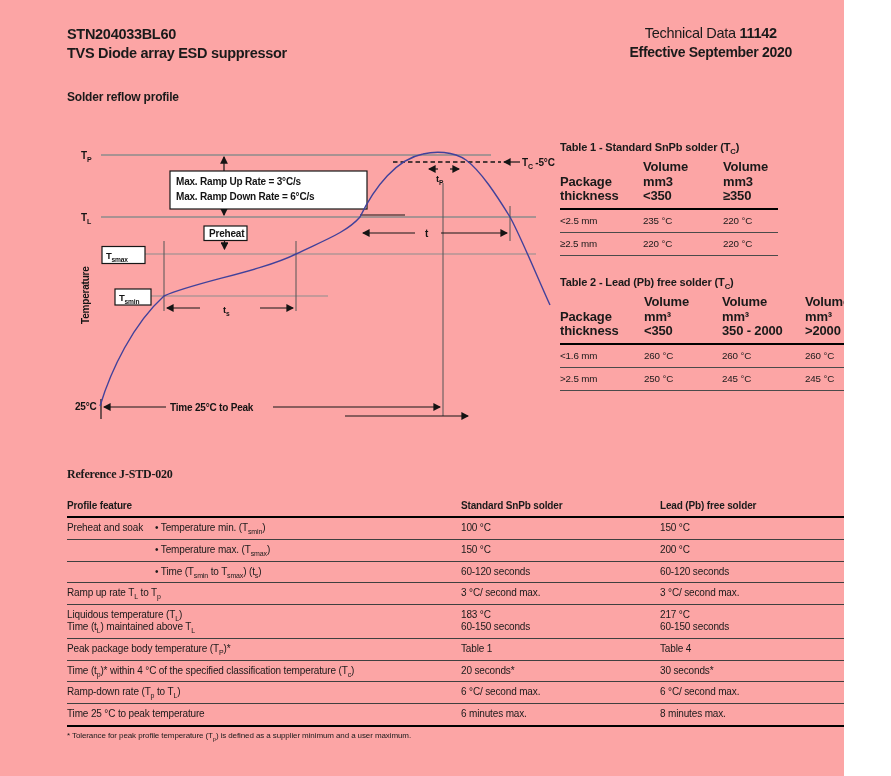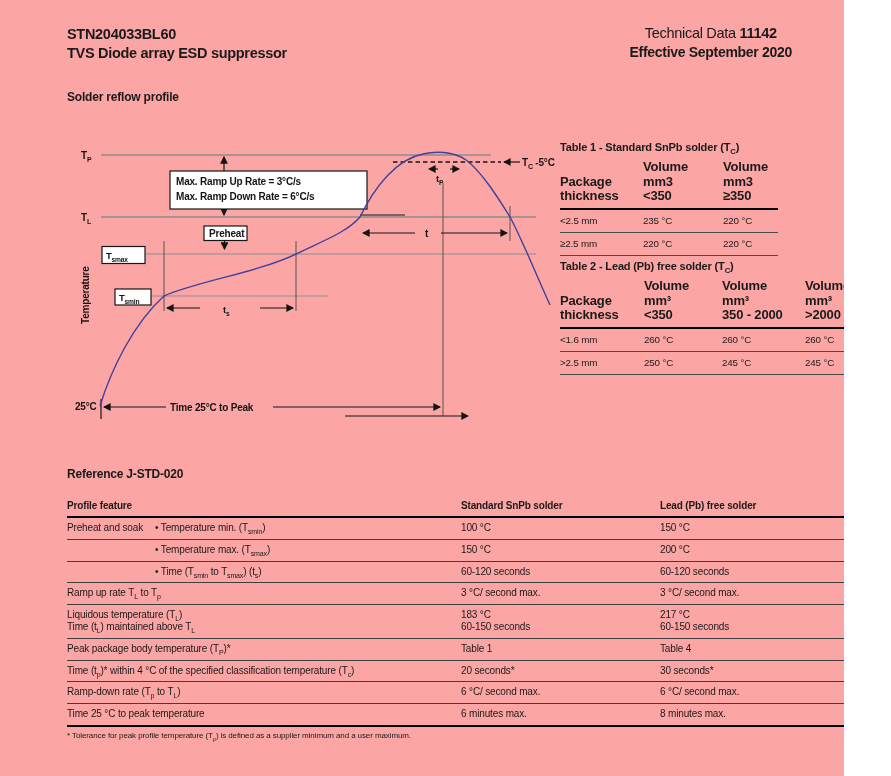"Table 2 - Lead (Pb)" div.abs { top: 260px -> 276px }
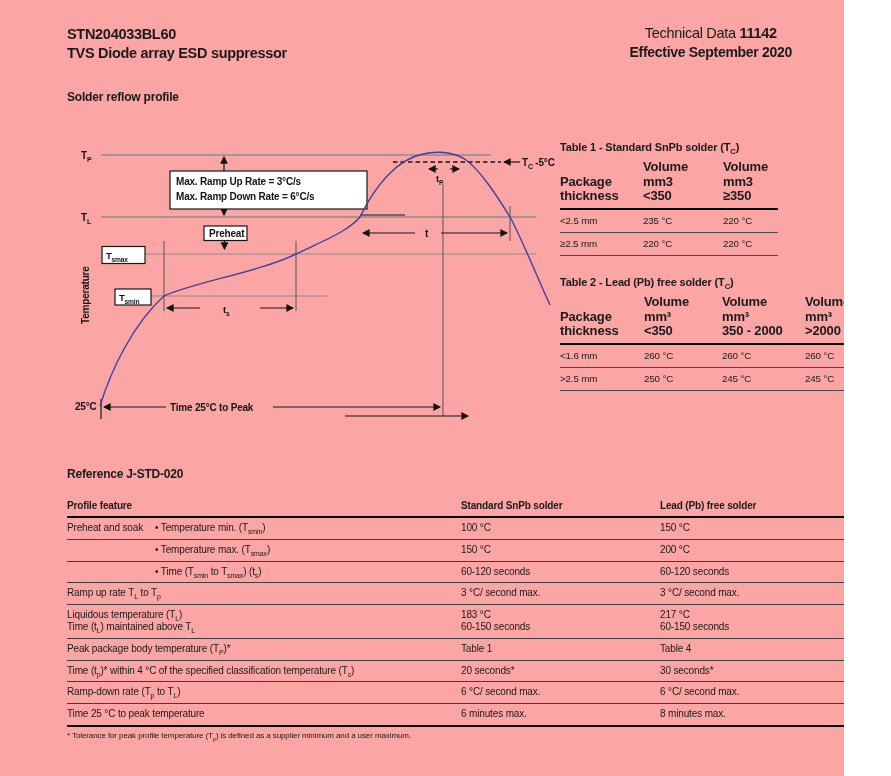"Reference J-STD-020" div.abs { font-family: none -> Liberation Serif, serif }
